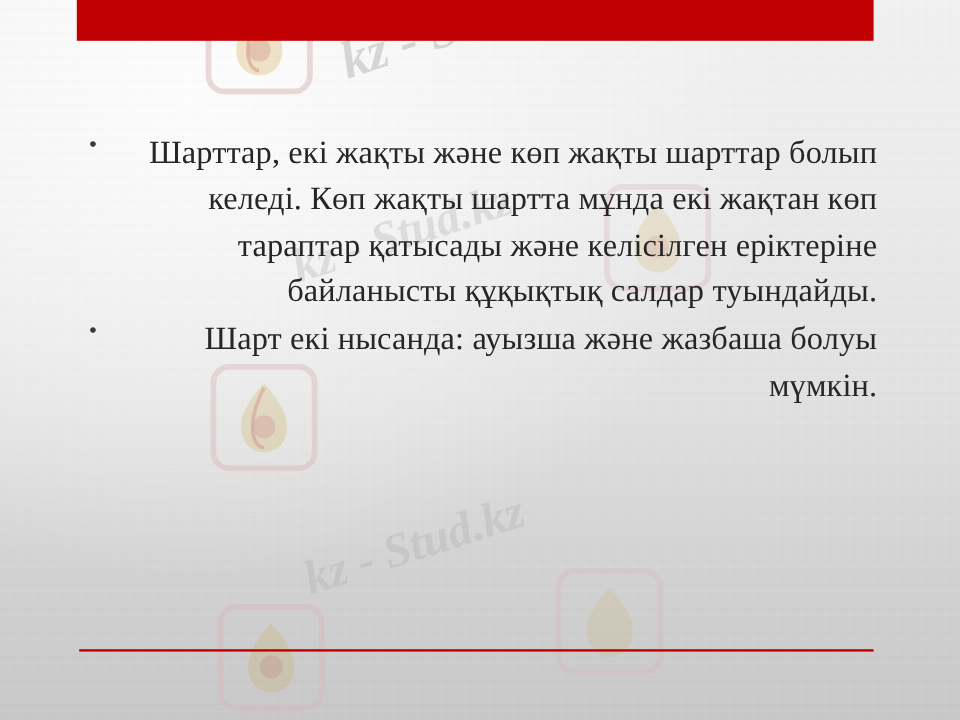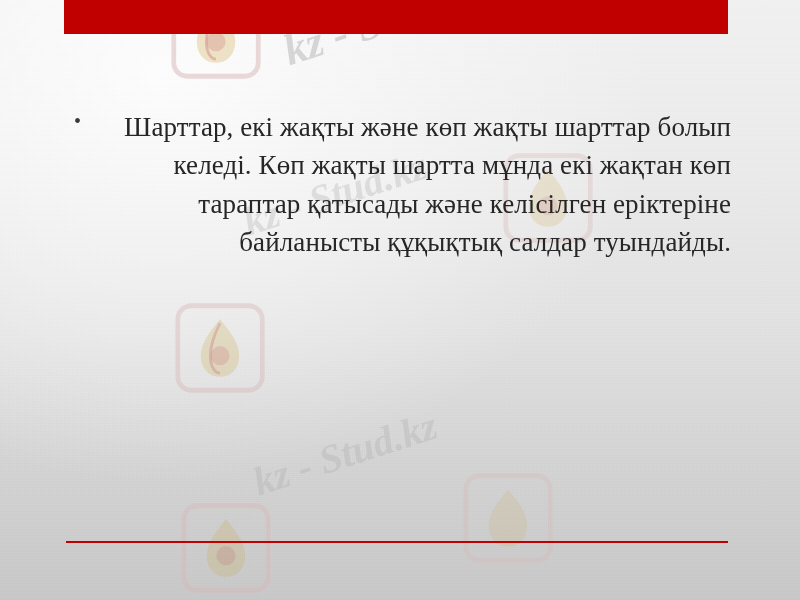"Шарт екі нысанда: ауызша және" li { html: none -> <li> <span>Шарт екі нысанда: ауызша және жазбаша болуы мүмкін.</span> </li> }
